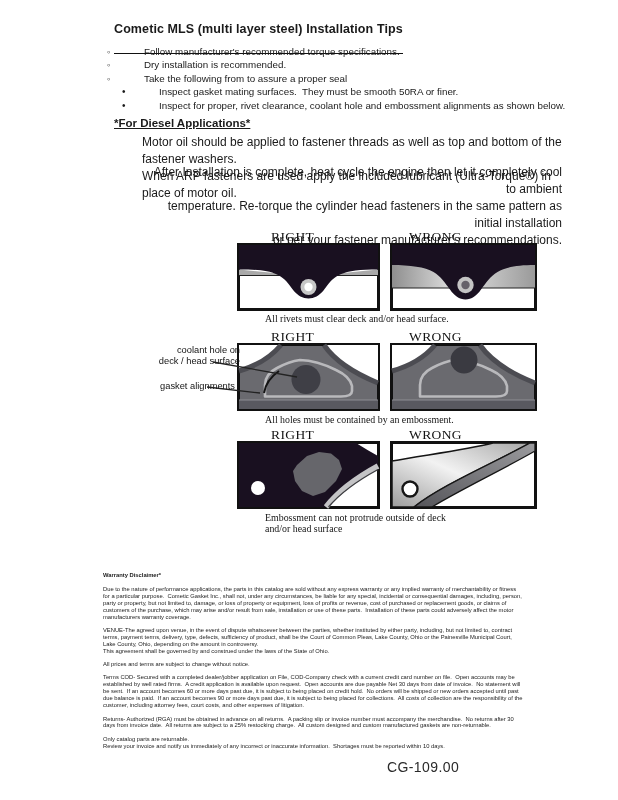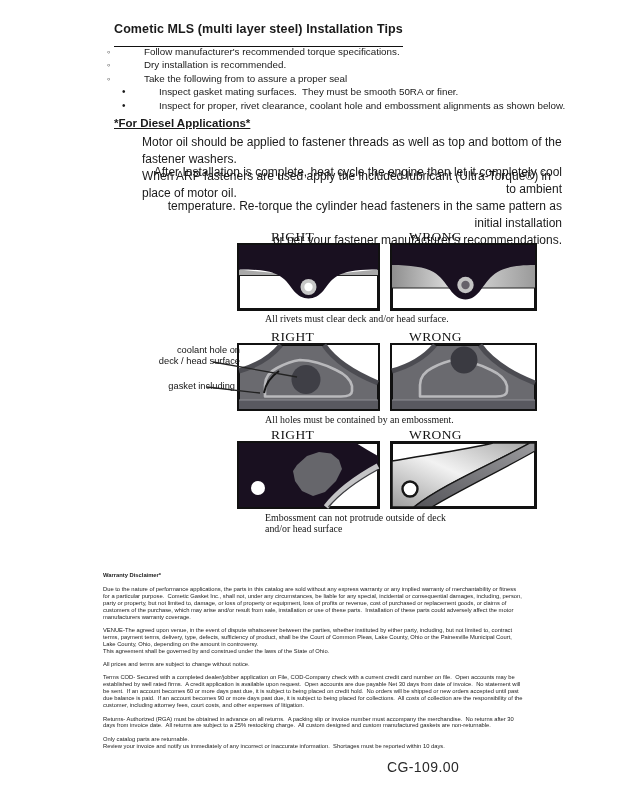"Cometic MLS (multi layer steel)" .doc-title { padding-bottom: 10px -> 17px }
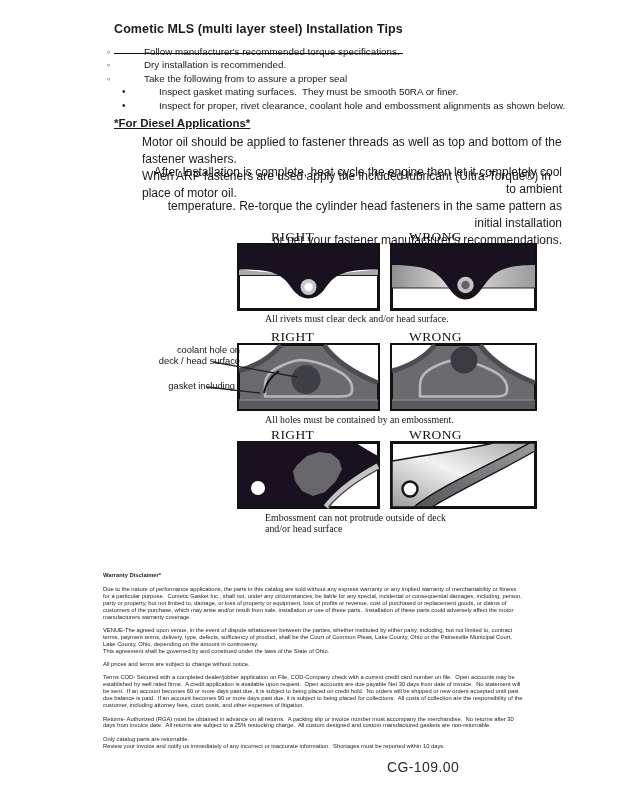"gasket including" div.abs { text: including -> alignments }
